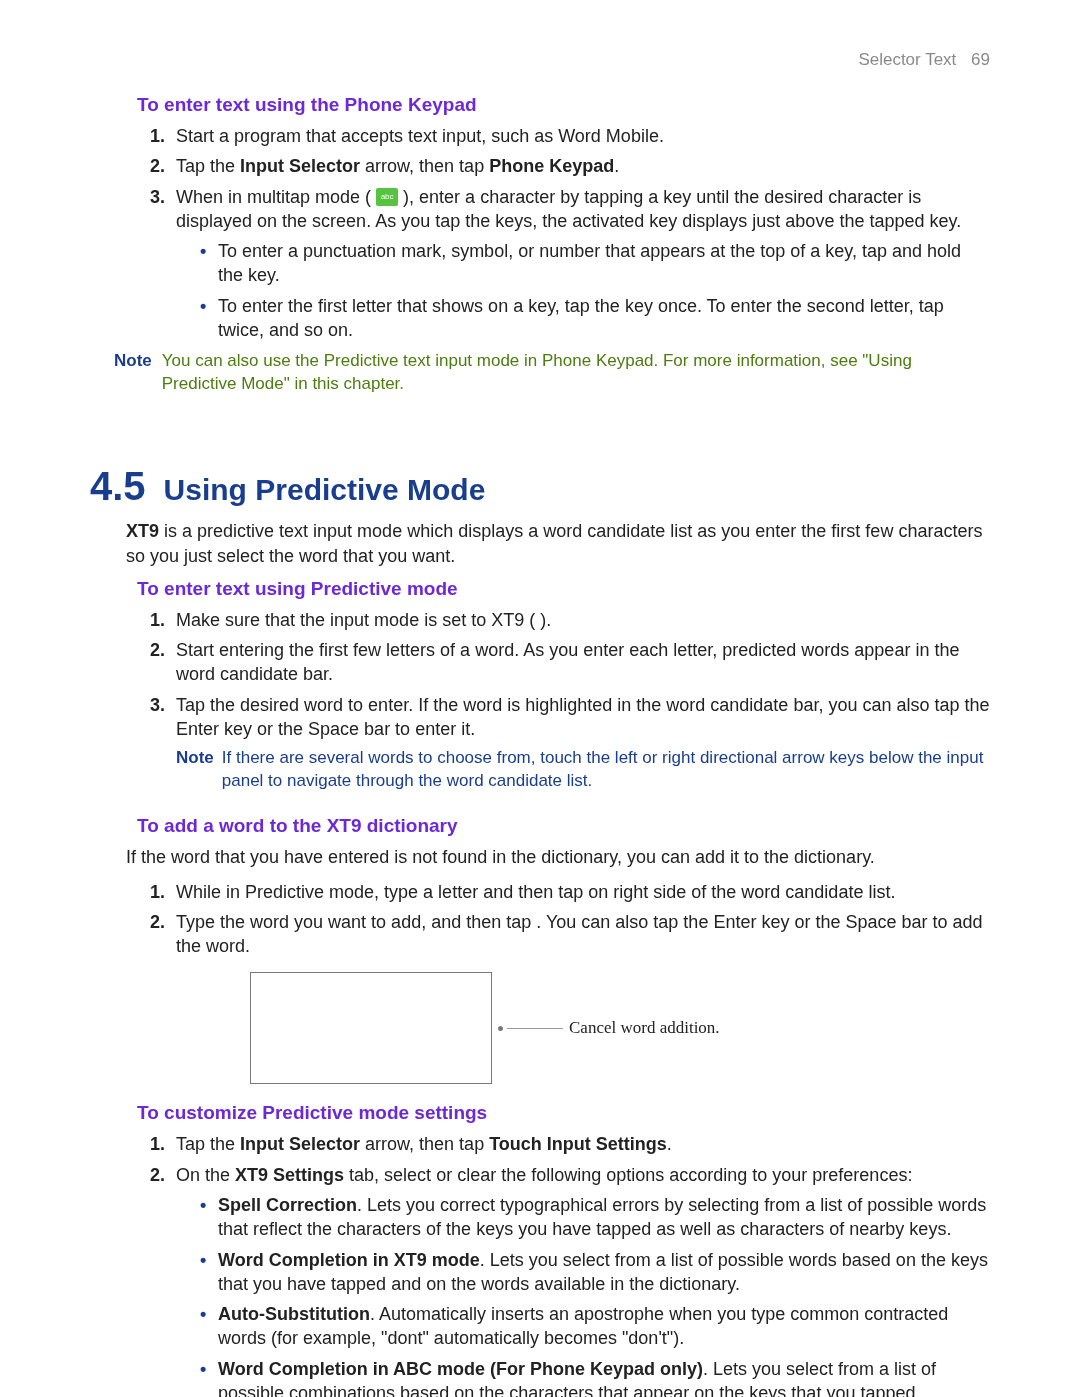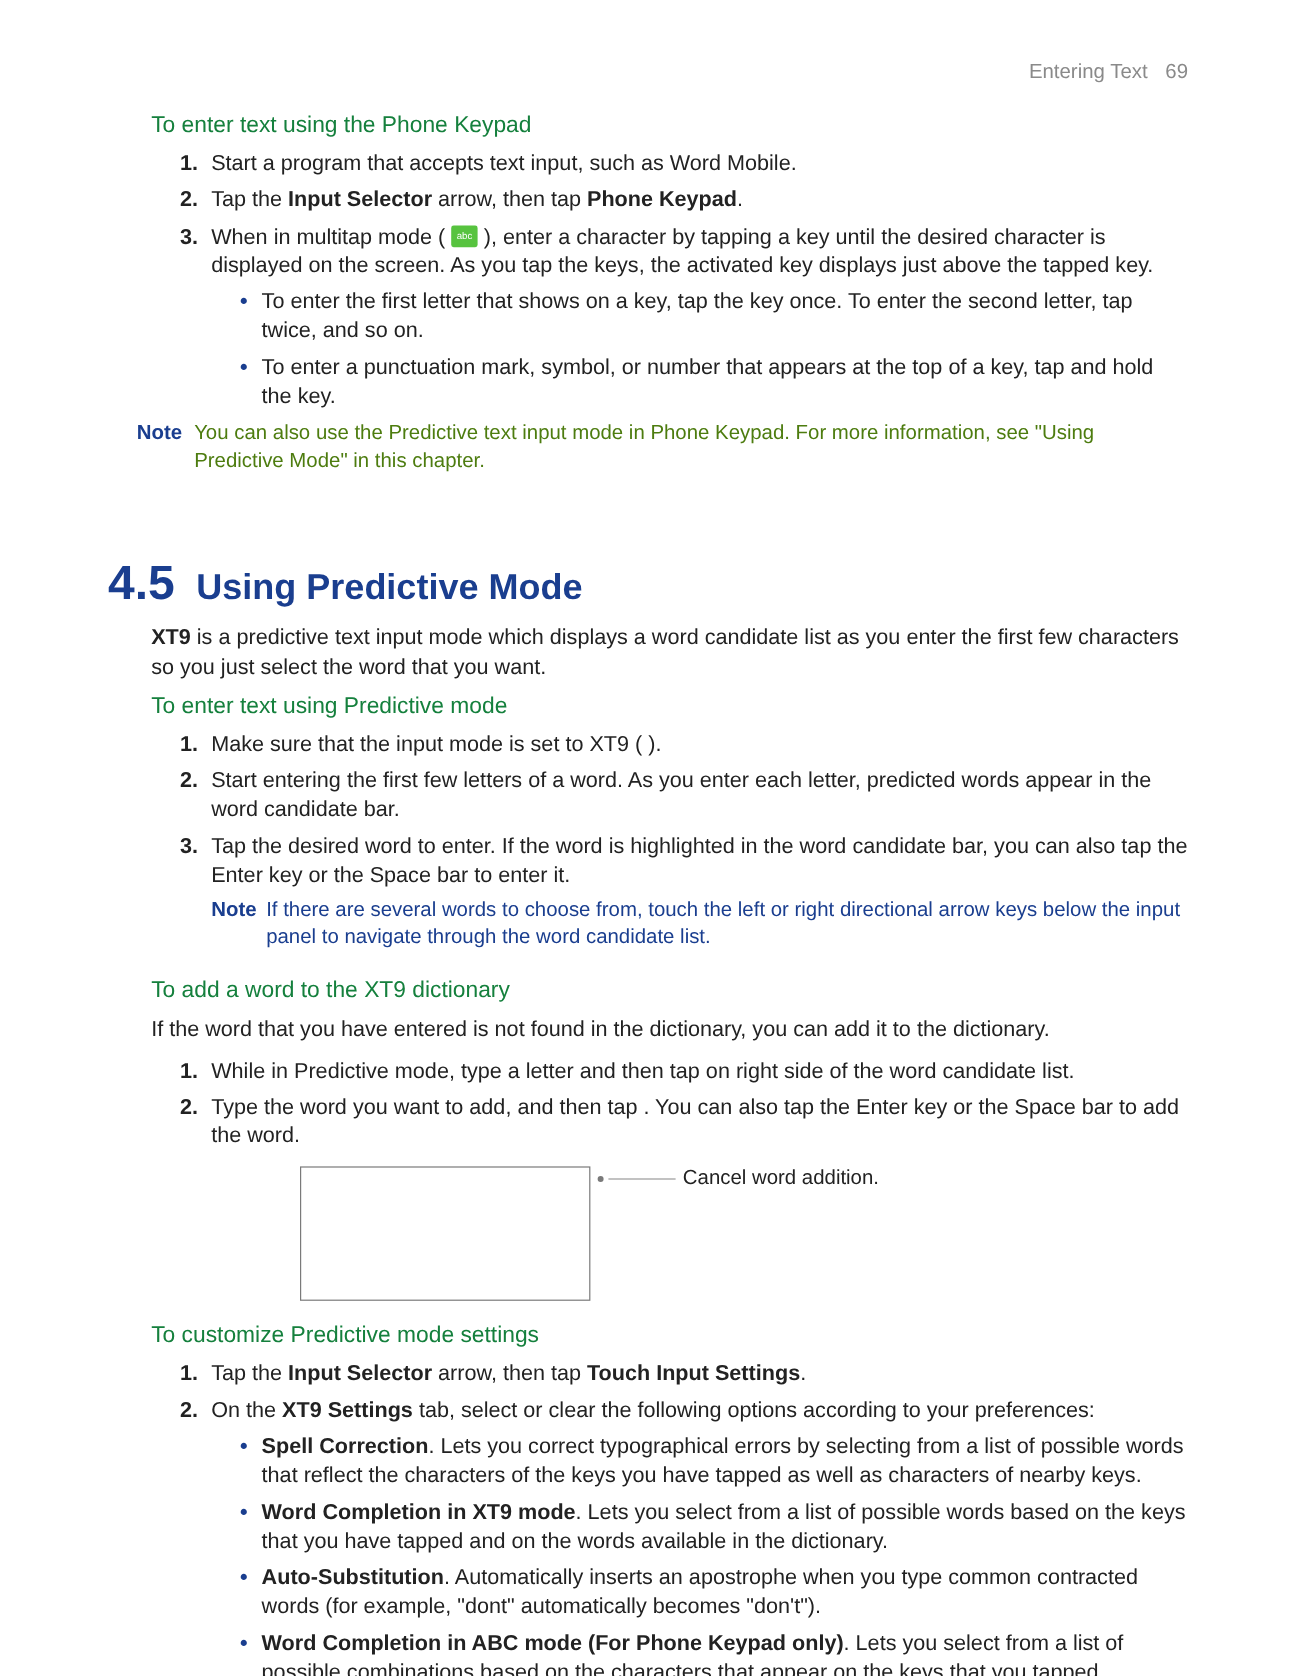"Entering Text" span { text: Entering -> Selector }
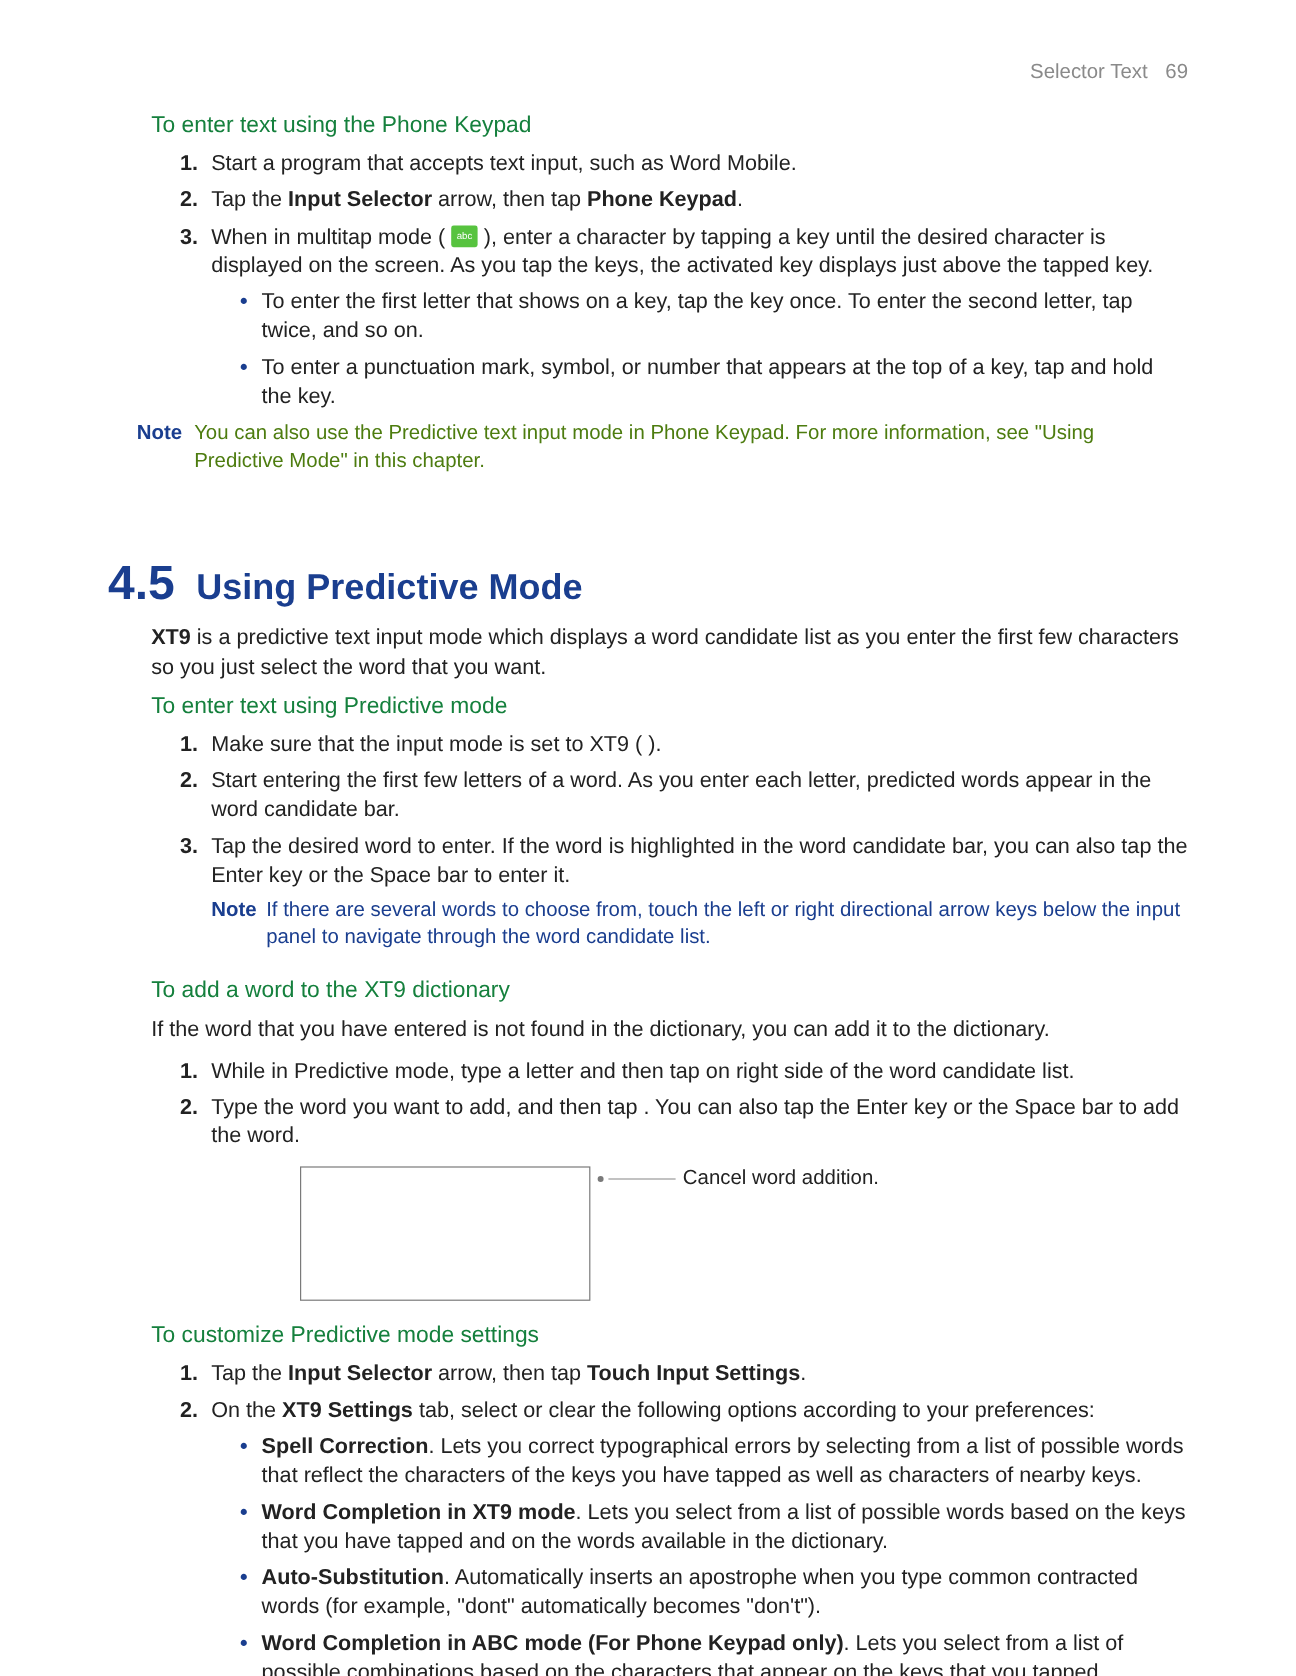"To enter text using the" .subhead { color: #15803d -> #6d28d9; font-weight: 400 -> 700; margin: 6px 0 8px 36px -> 6px 0 8px 47px }
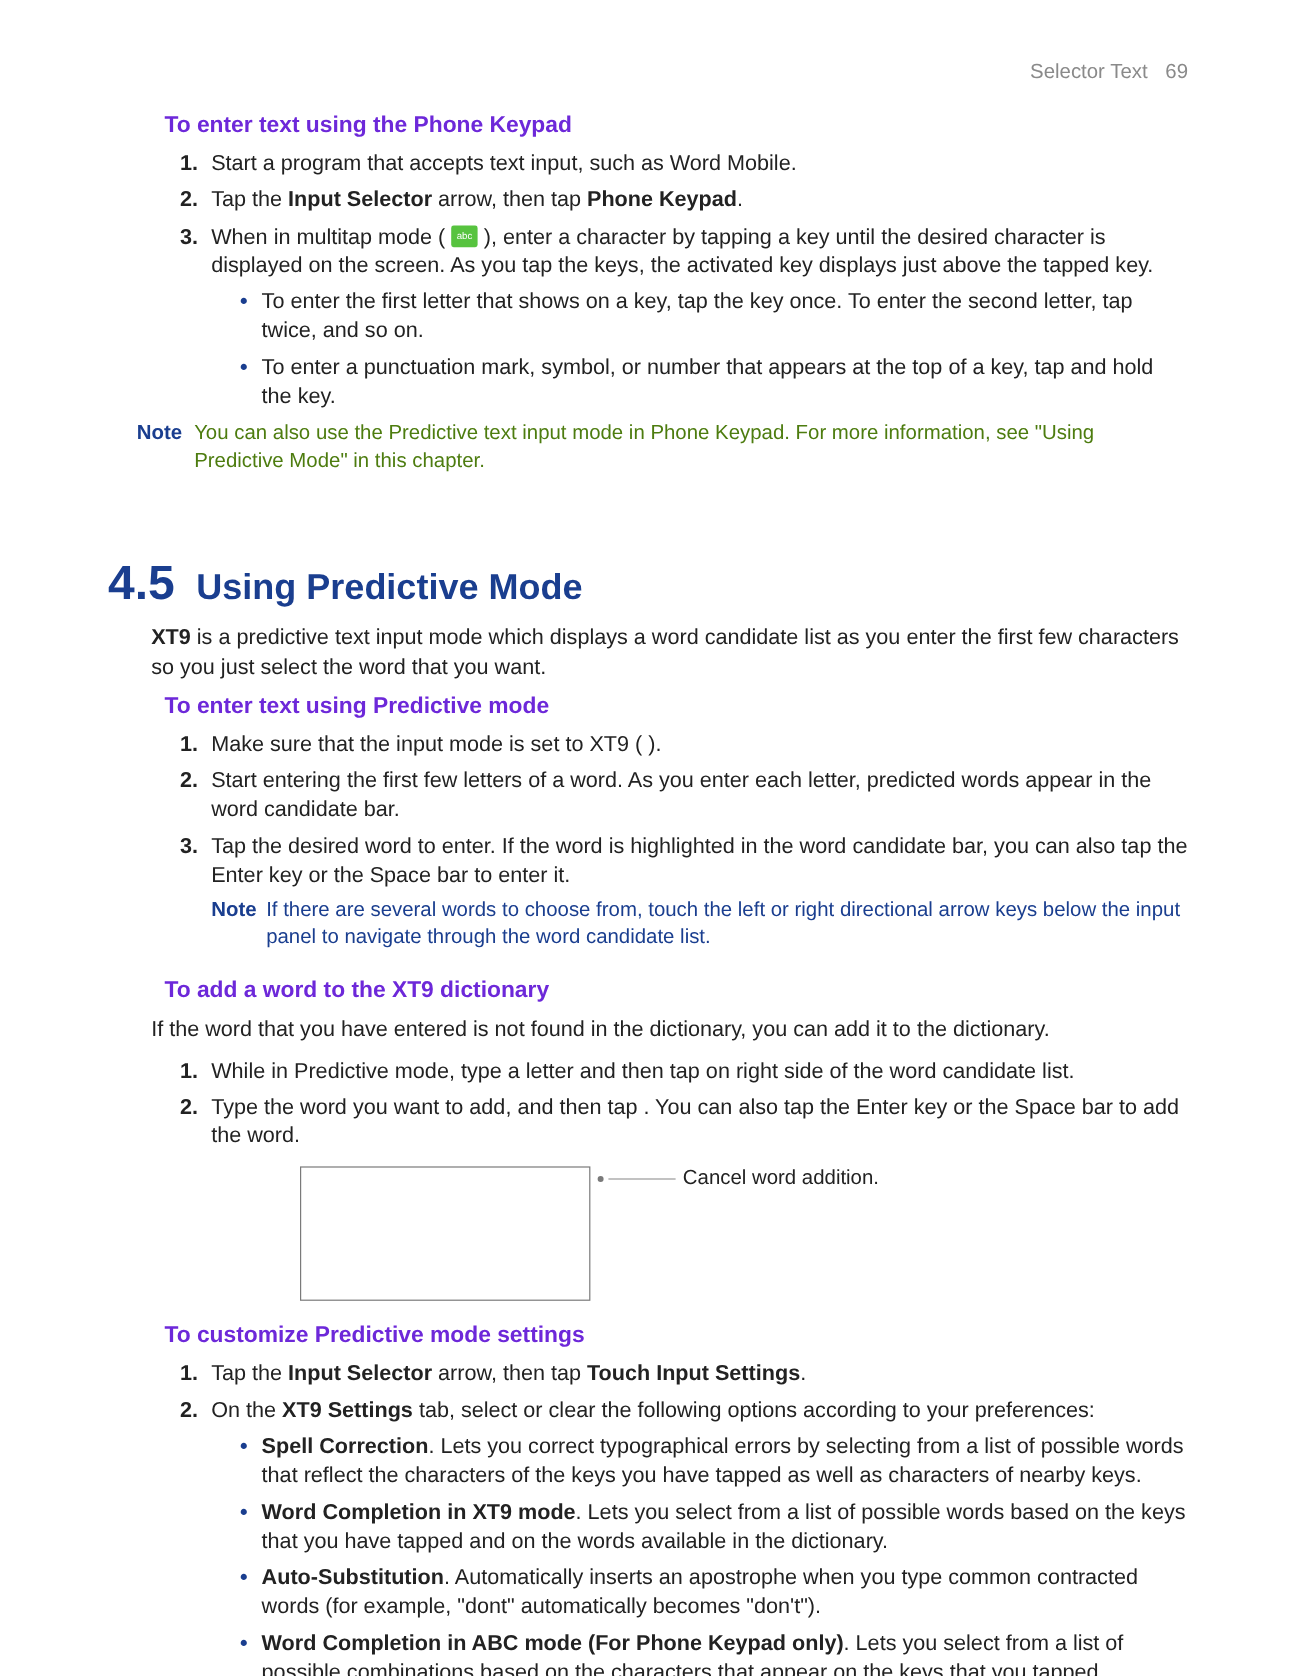"To enter the first letter" li { order: before "To enter a punctuation mark," -> after "To enter a punctuation mark," }
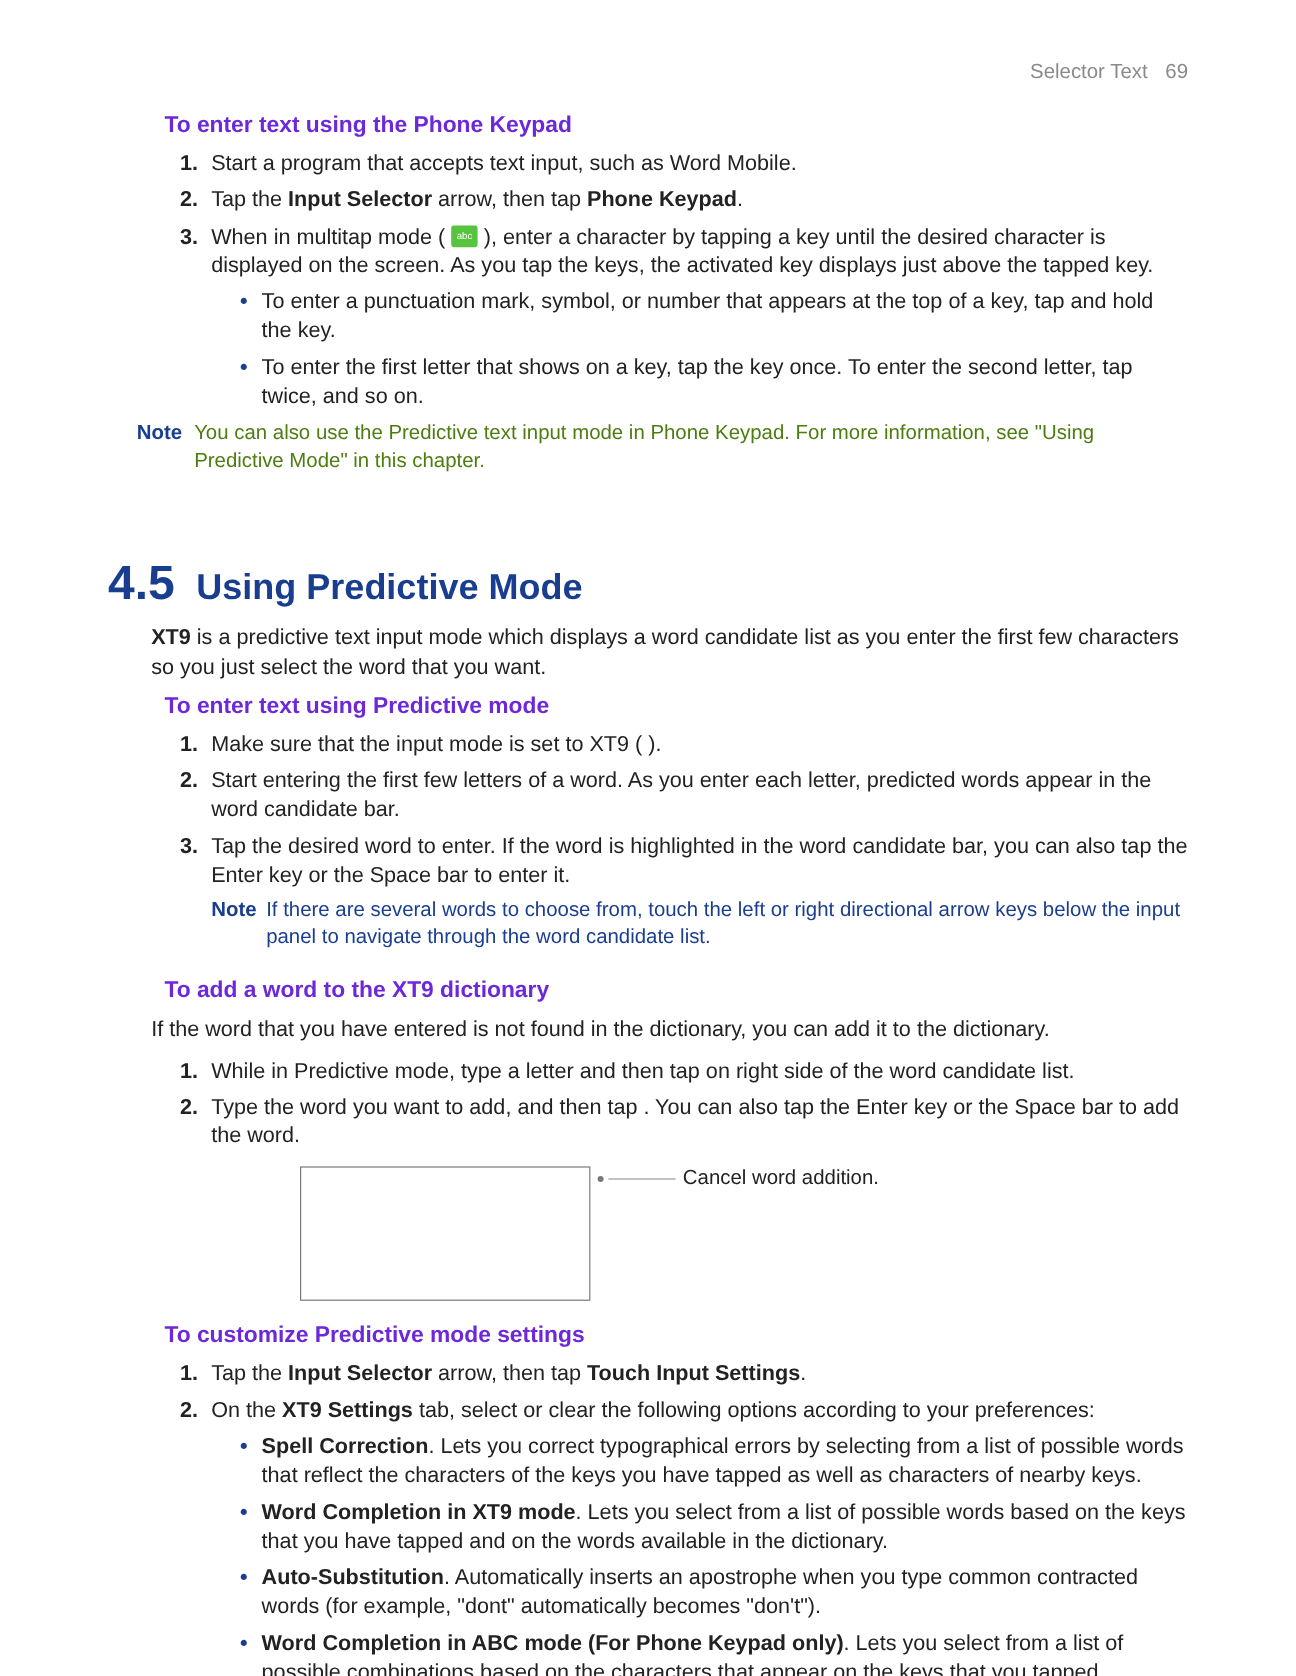"Cancel word addition." .figure-row { align-items: flex-start -> center; font-family: none -> Liberation Serif, serif }
